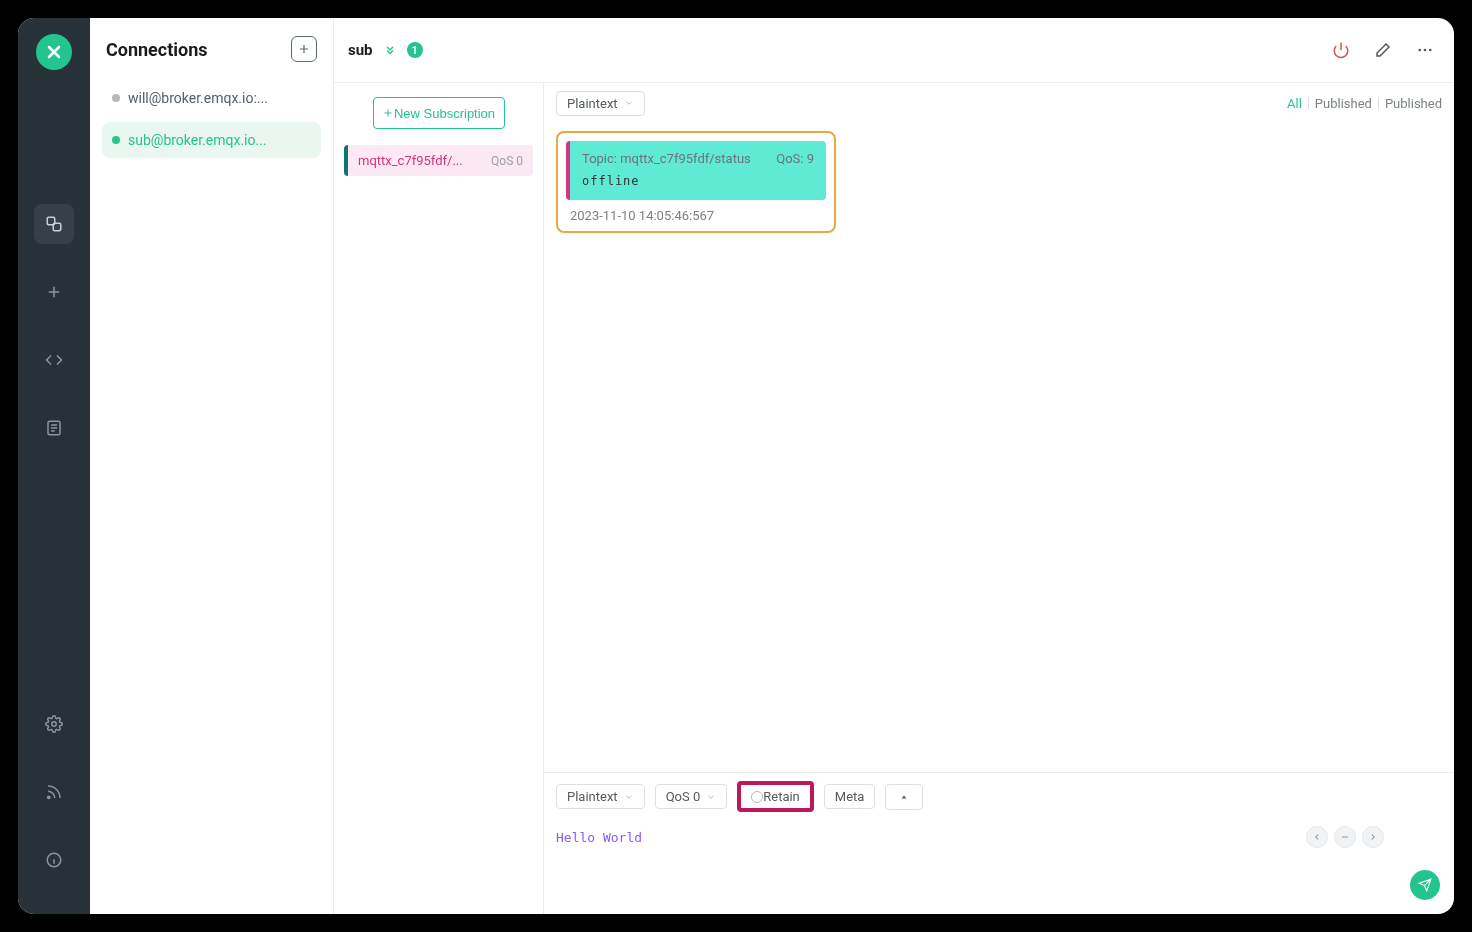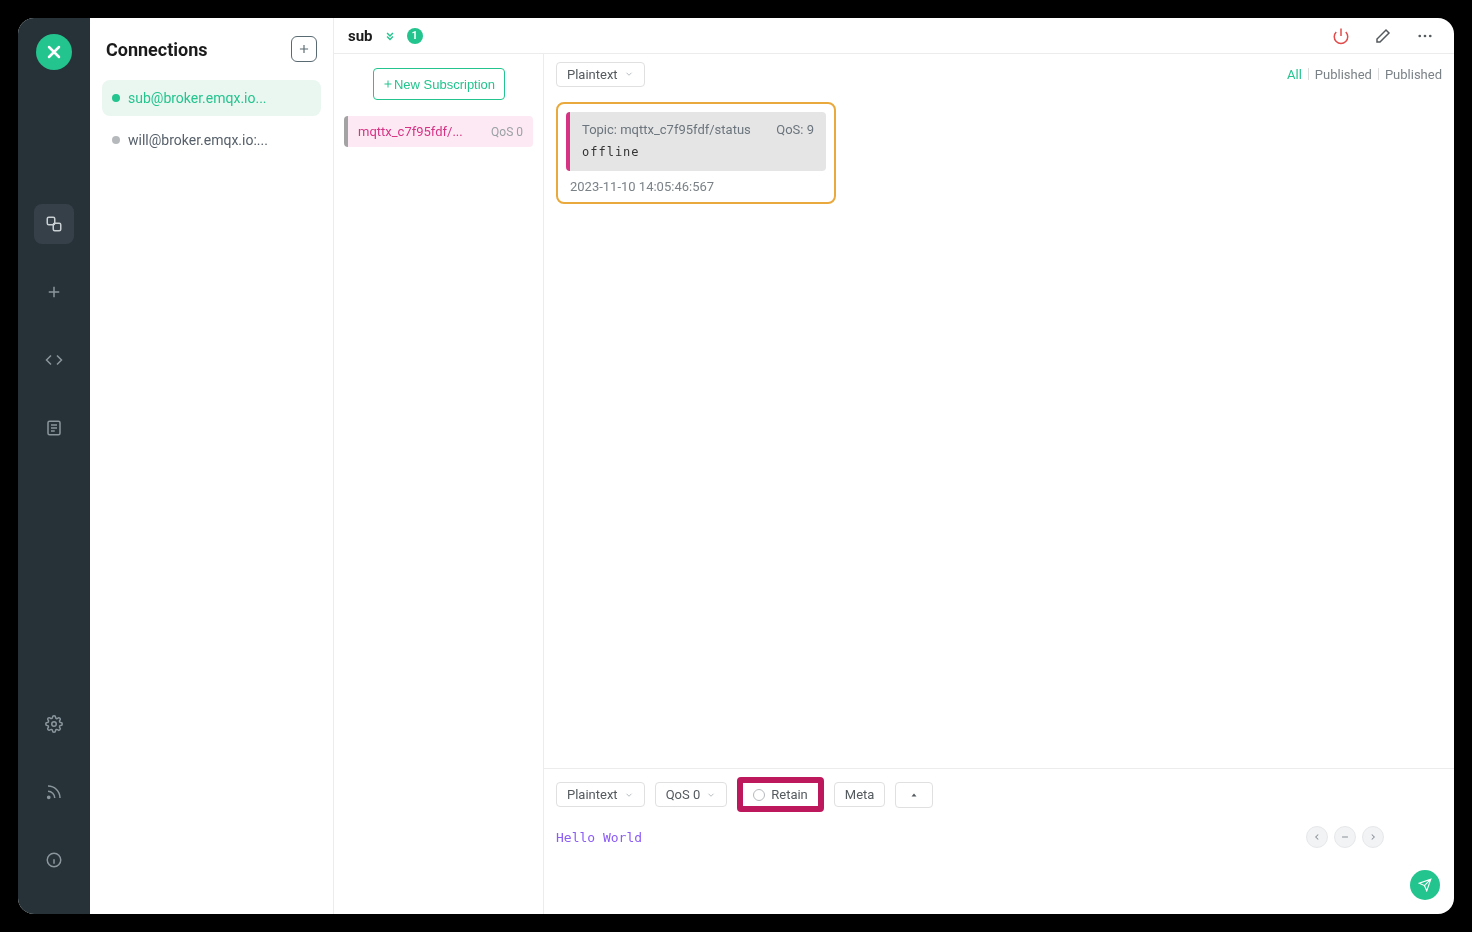"sub" .top-bar { height: 36px -> 65px }
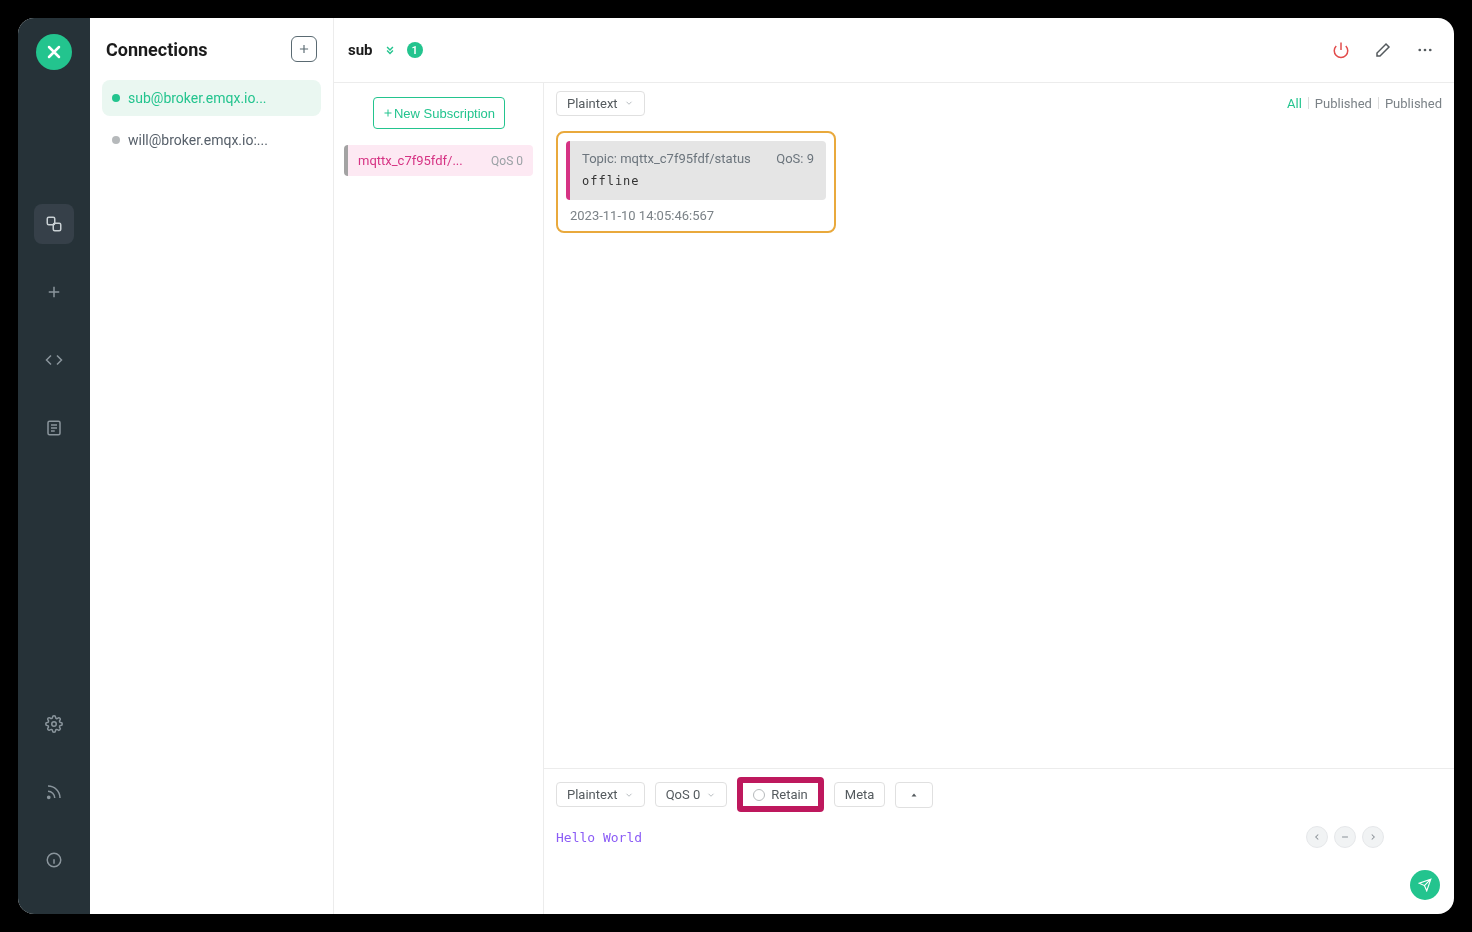"sub@broker.emqx.io..." div.conn-item { order: before "will@broker.emqx.io:..." -> after "will@broker.emqx.io:..." }
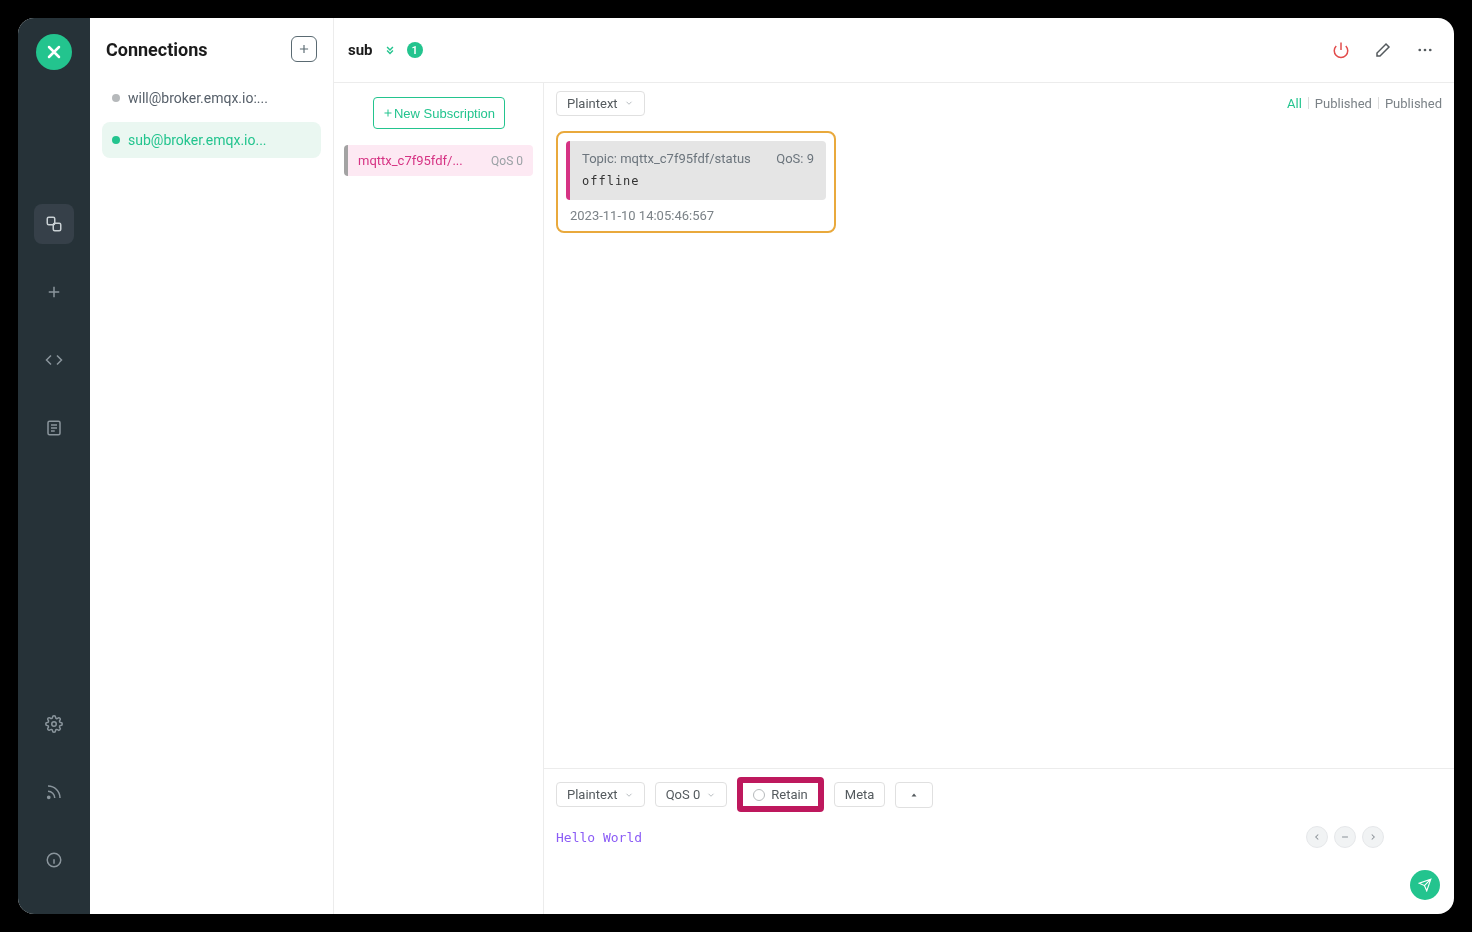"mqttx_c7f95fdf/..." .sub-chip { border-left: 4px solid #a3a3a3 -> 4px solid #0f766e }
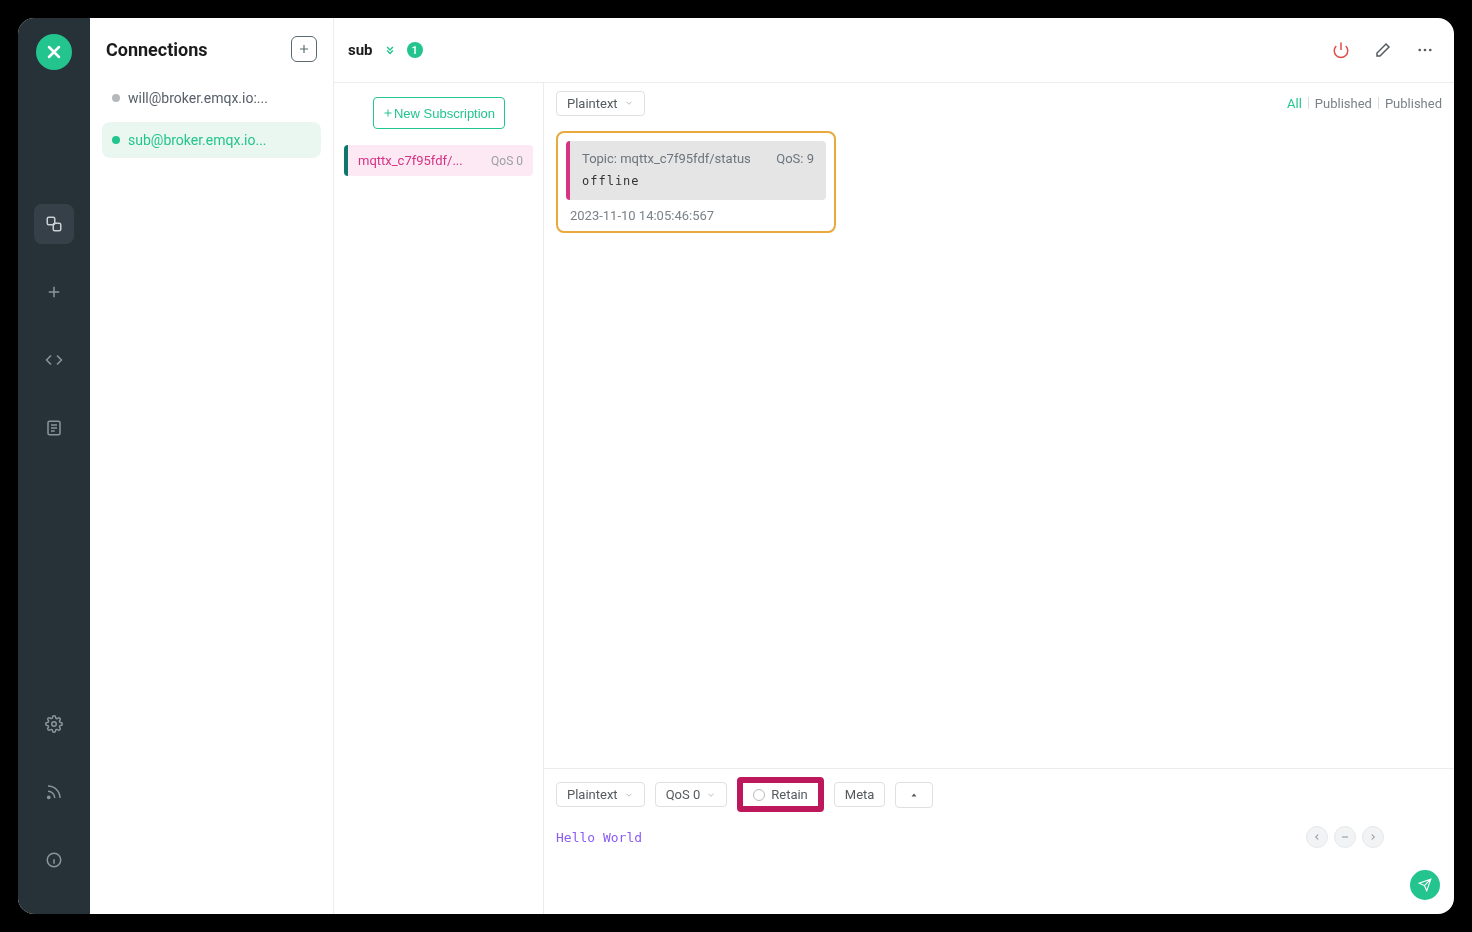"Topic: mqttx_c7f95fdf/status" .msg-bubble { background: #e5e5e5 -> #5eead4 }
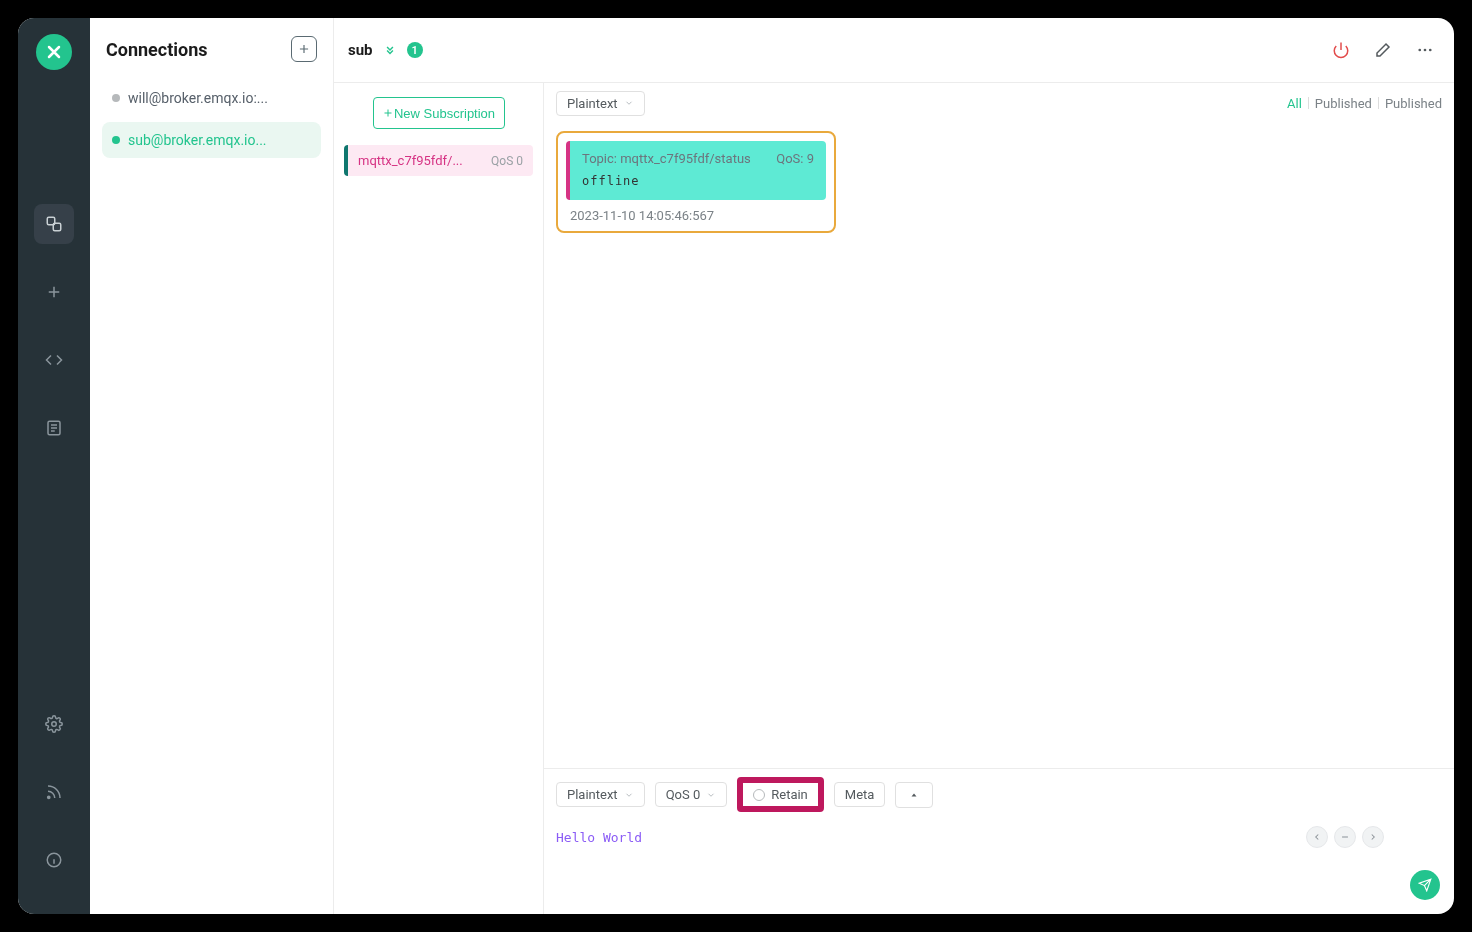"Retain" .opt-radio { border: 6px solid #be185d -> 4px solid #be185d; gap: 6px -> none }
